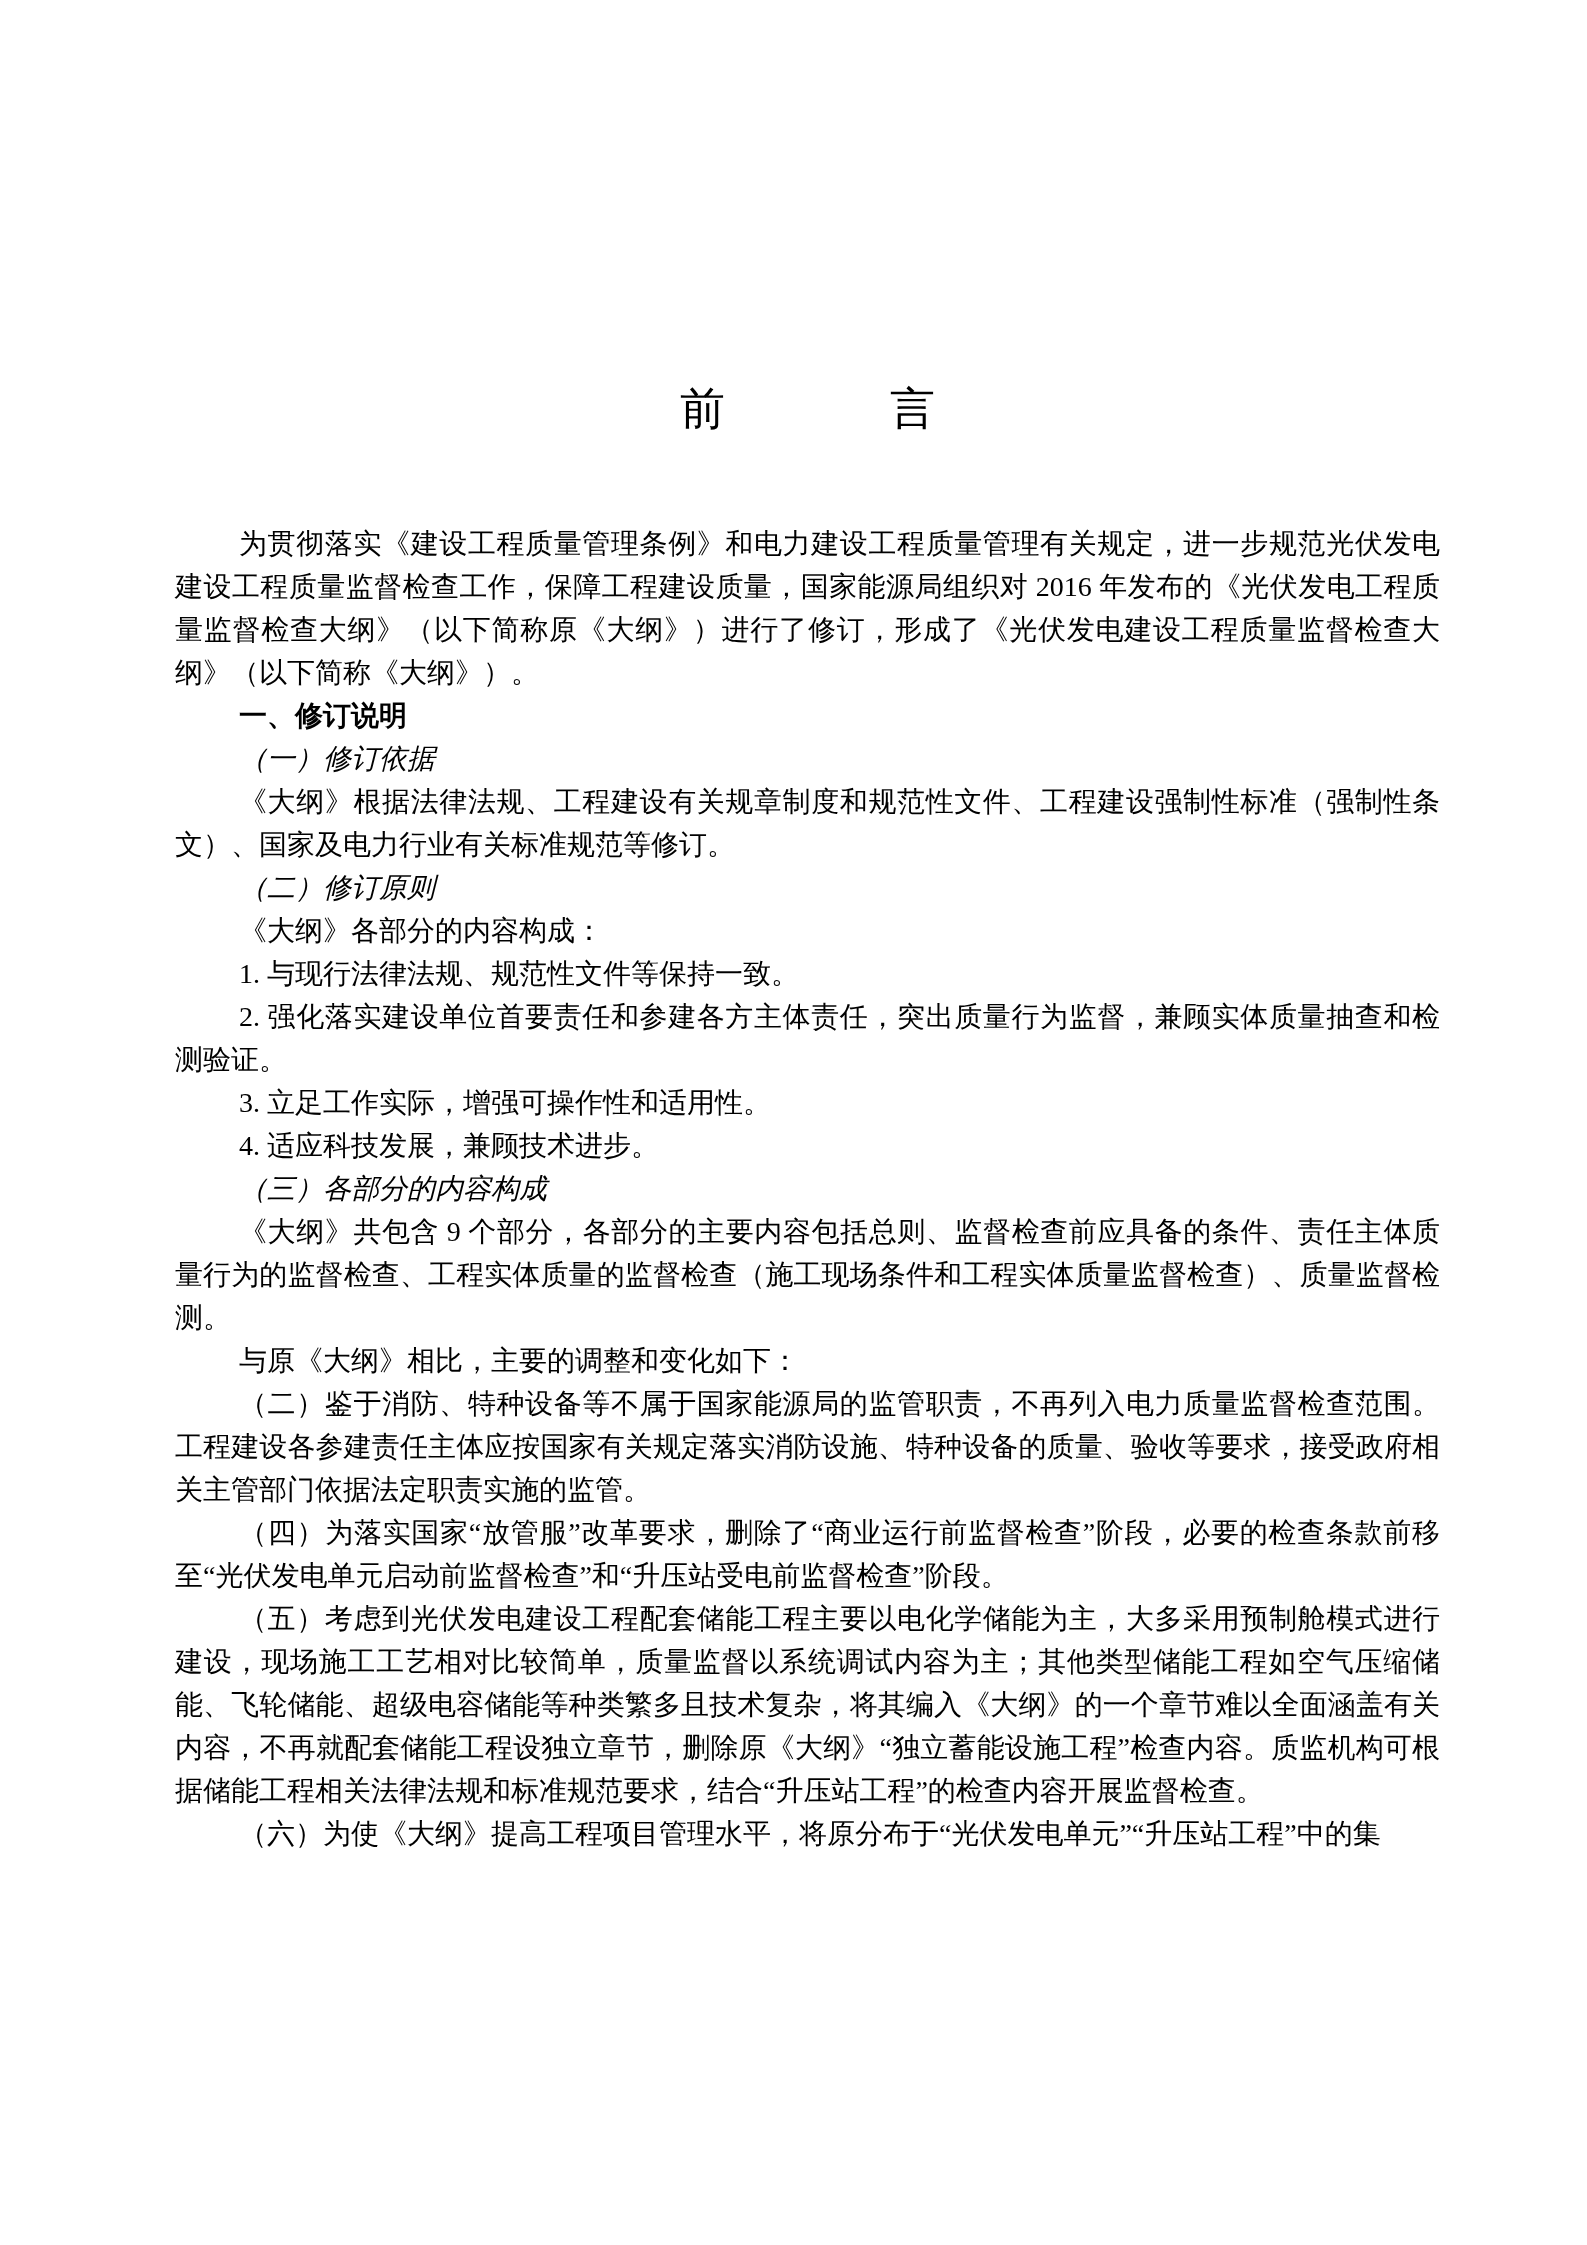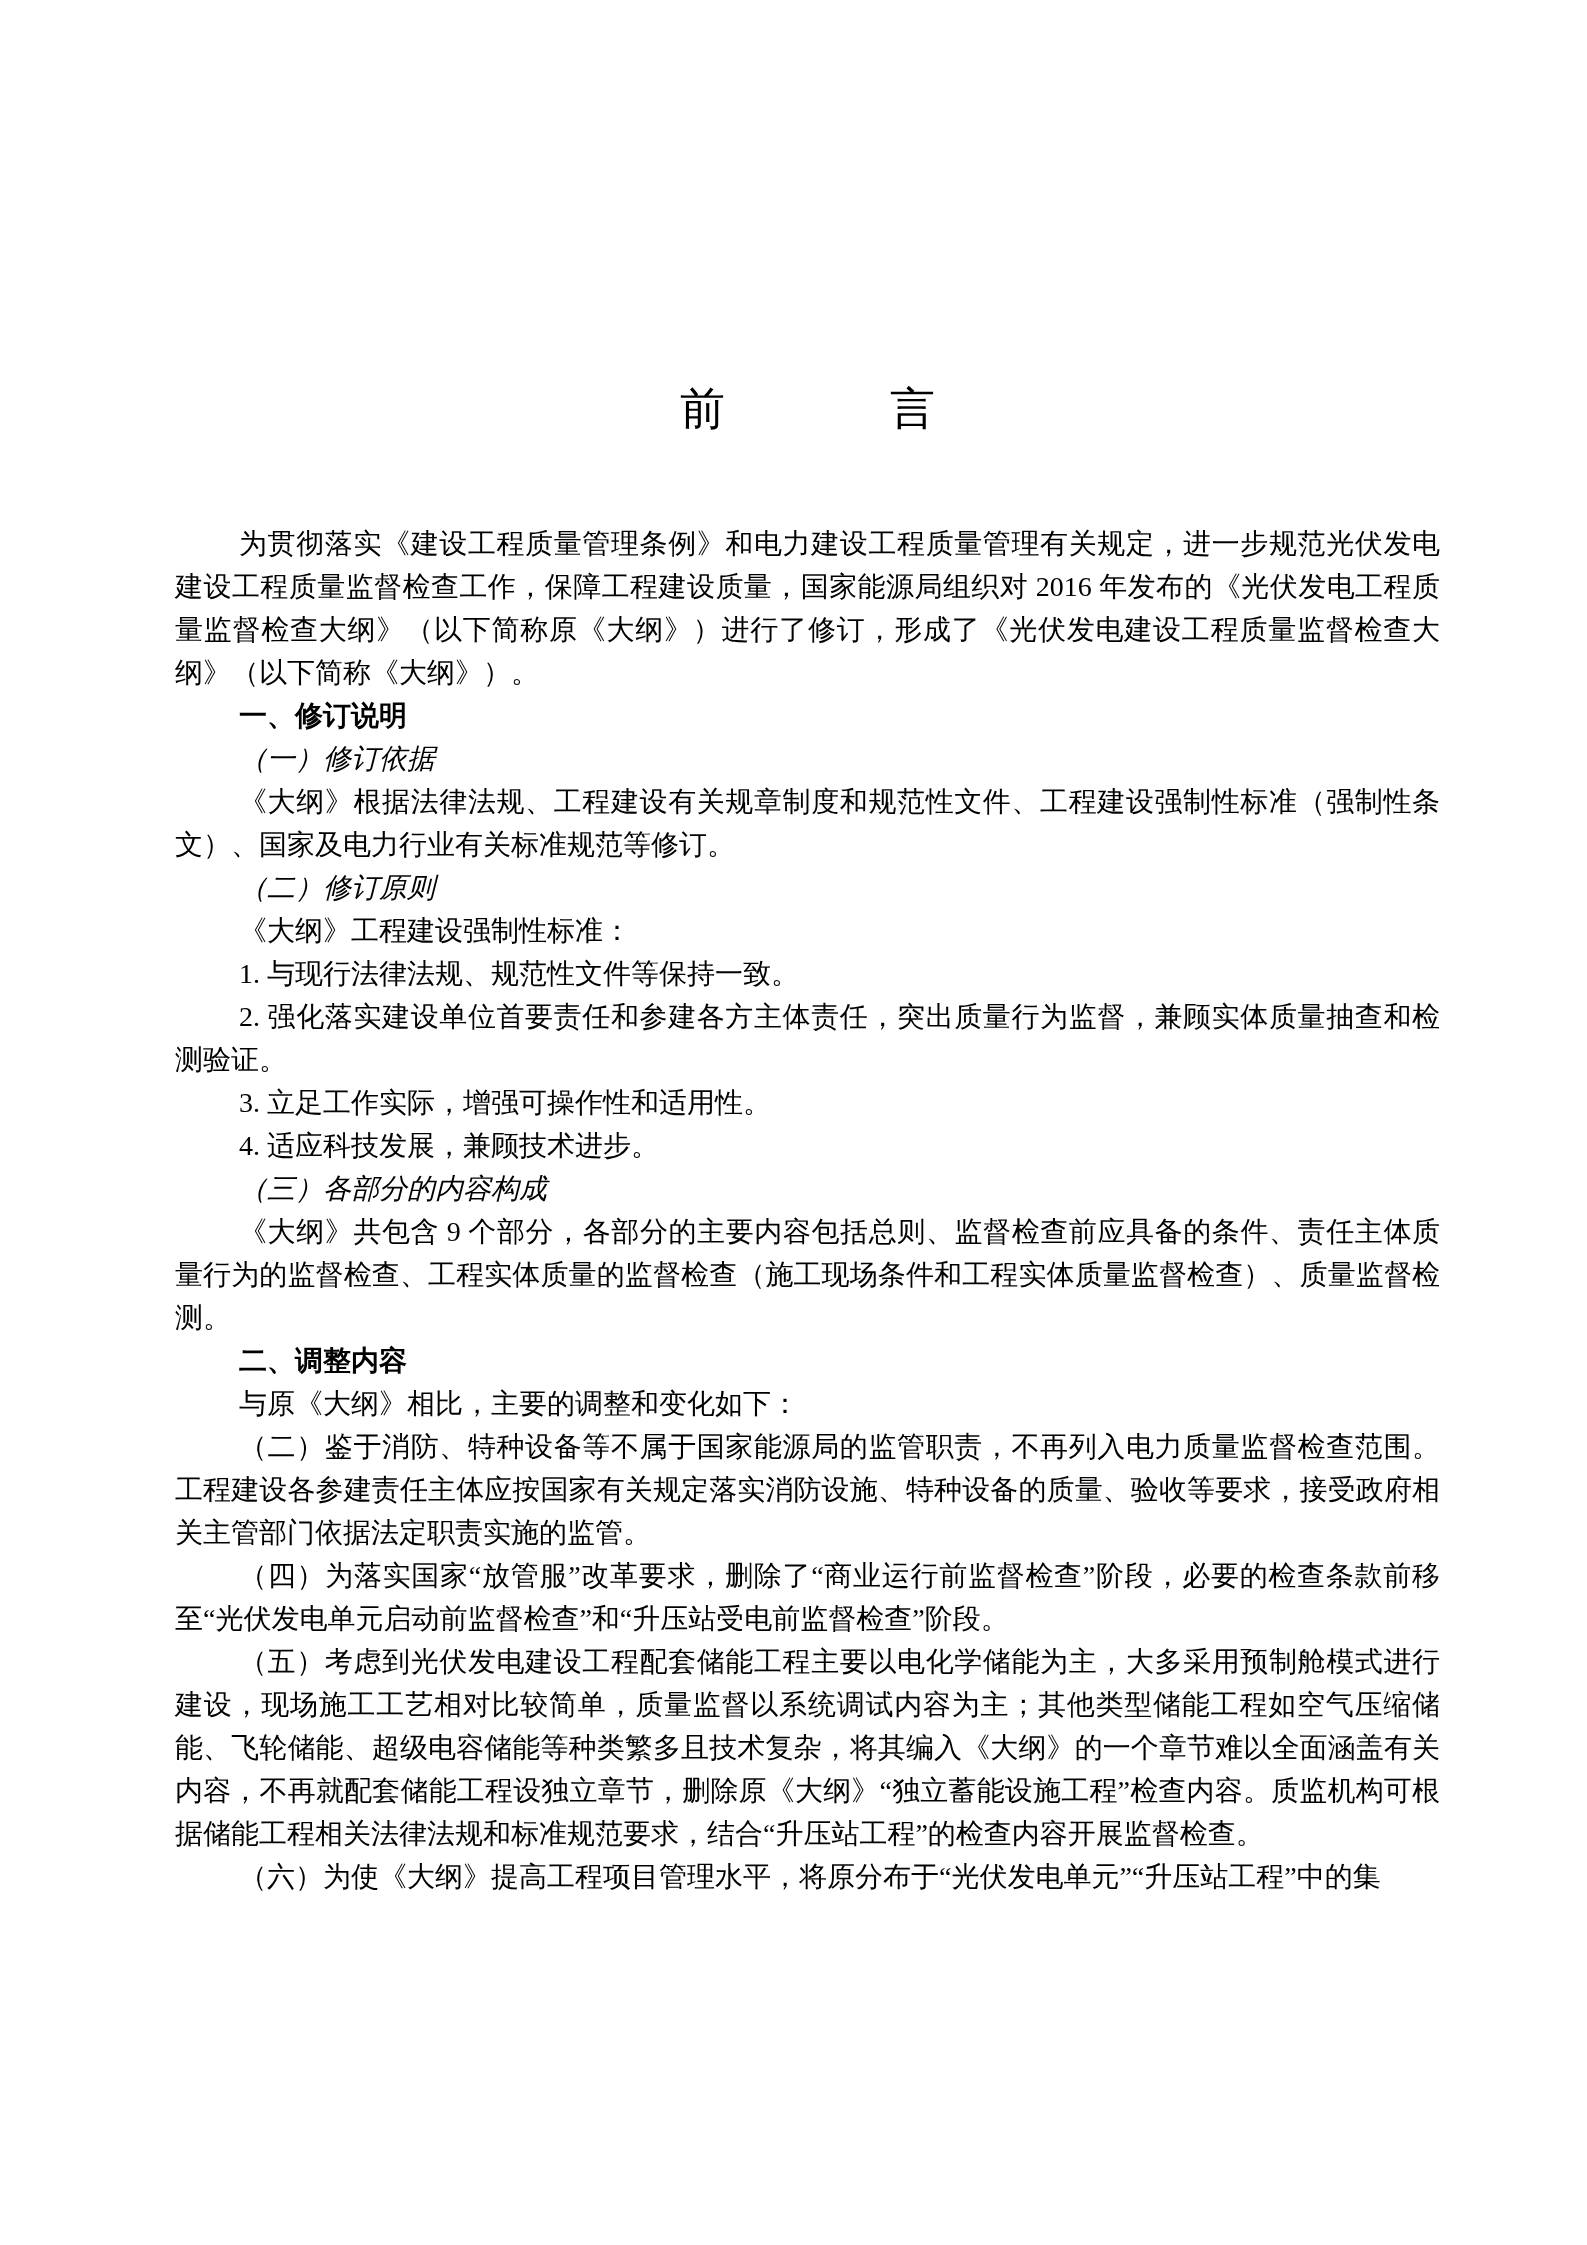"《大纲》工程建设强制性标准：" p { text: 工程建设强制性标准 -> 各部分的内容构成 }
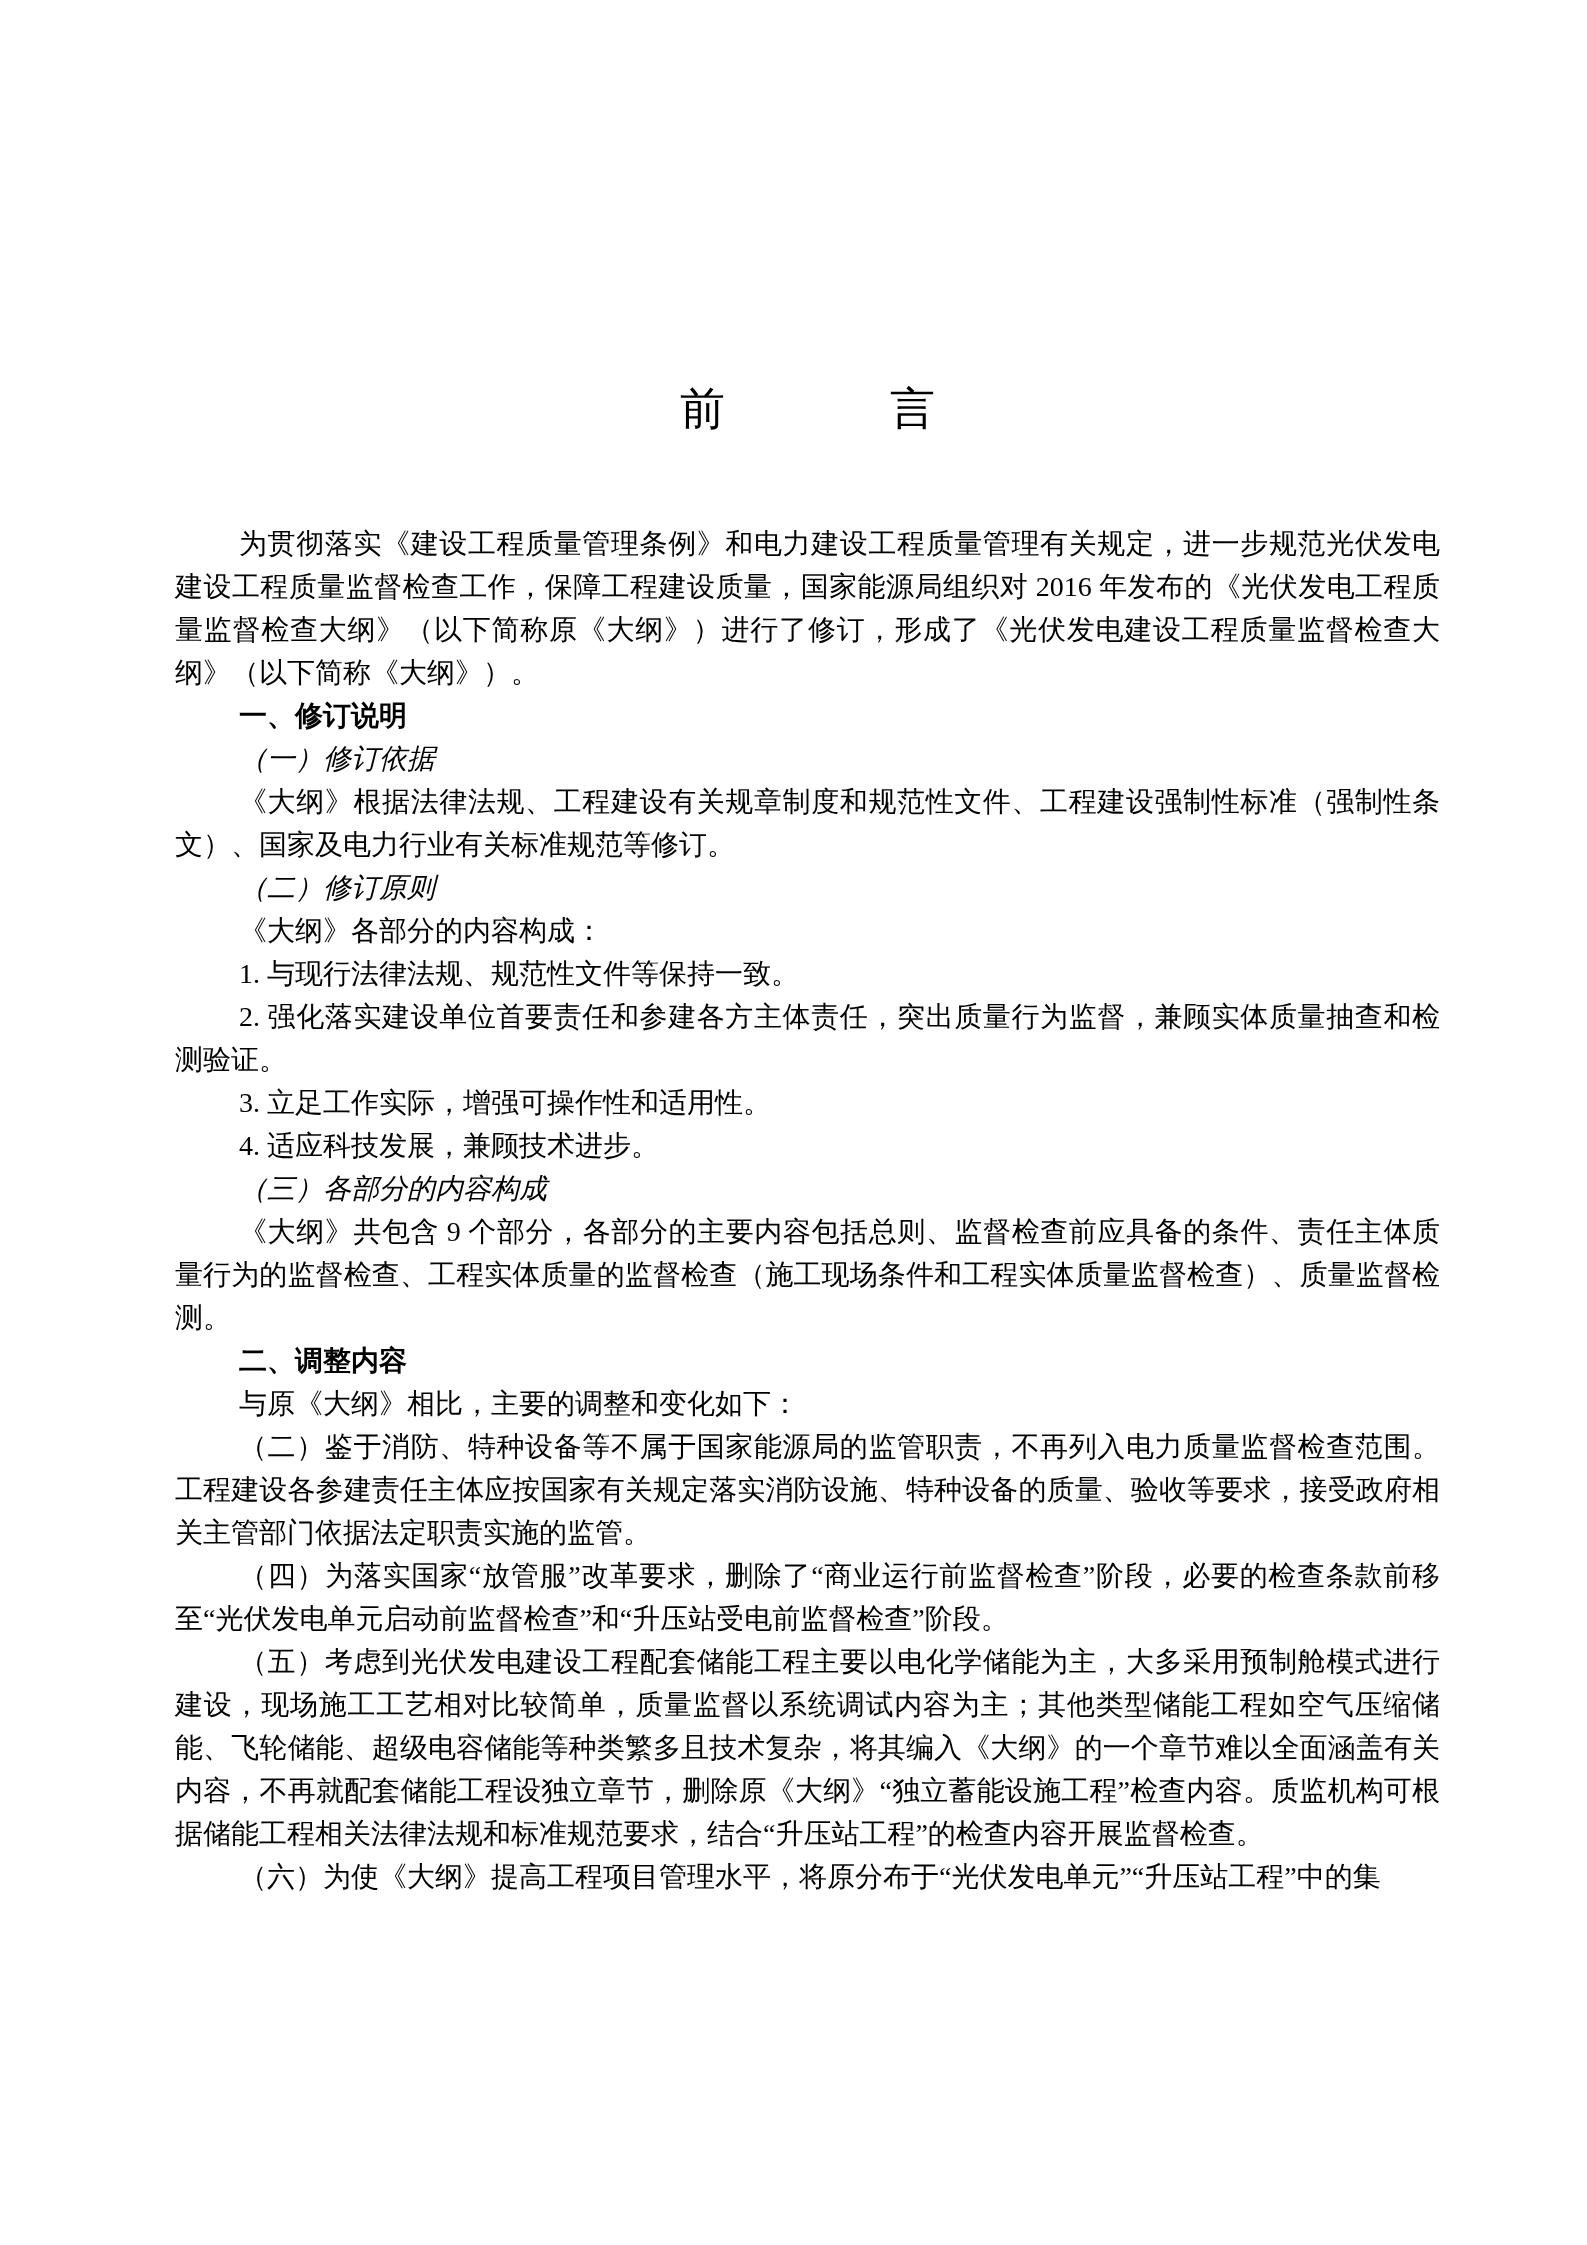"二、调整内容" p.heading { html: <p>二、调整内容</p> -> none }
